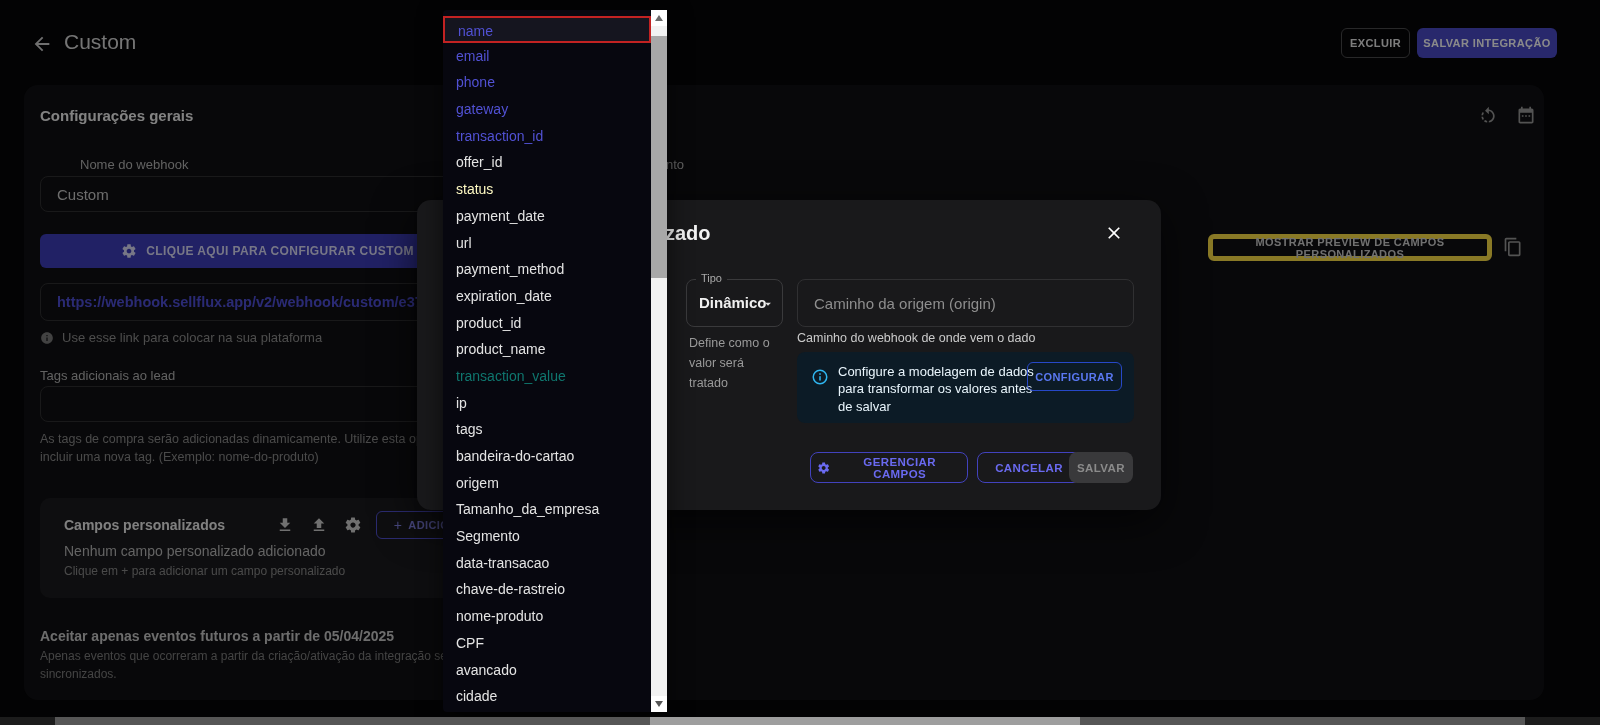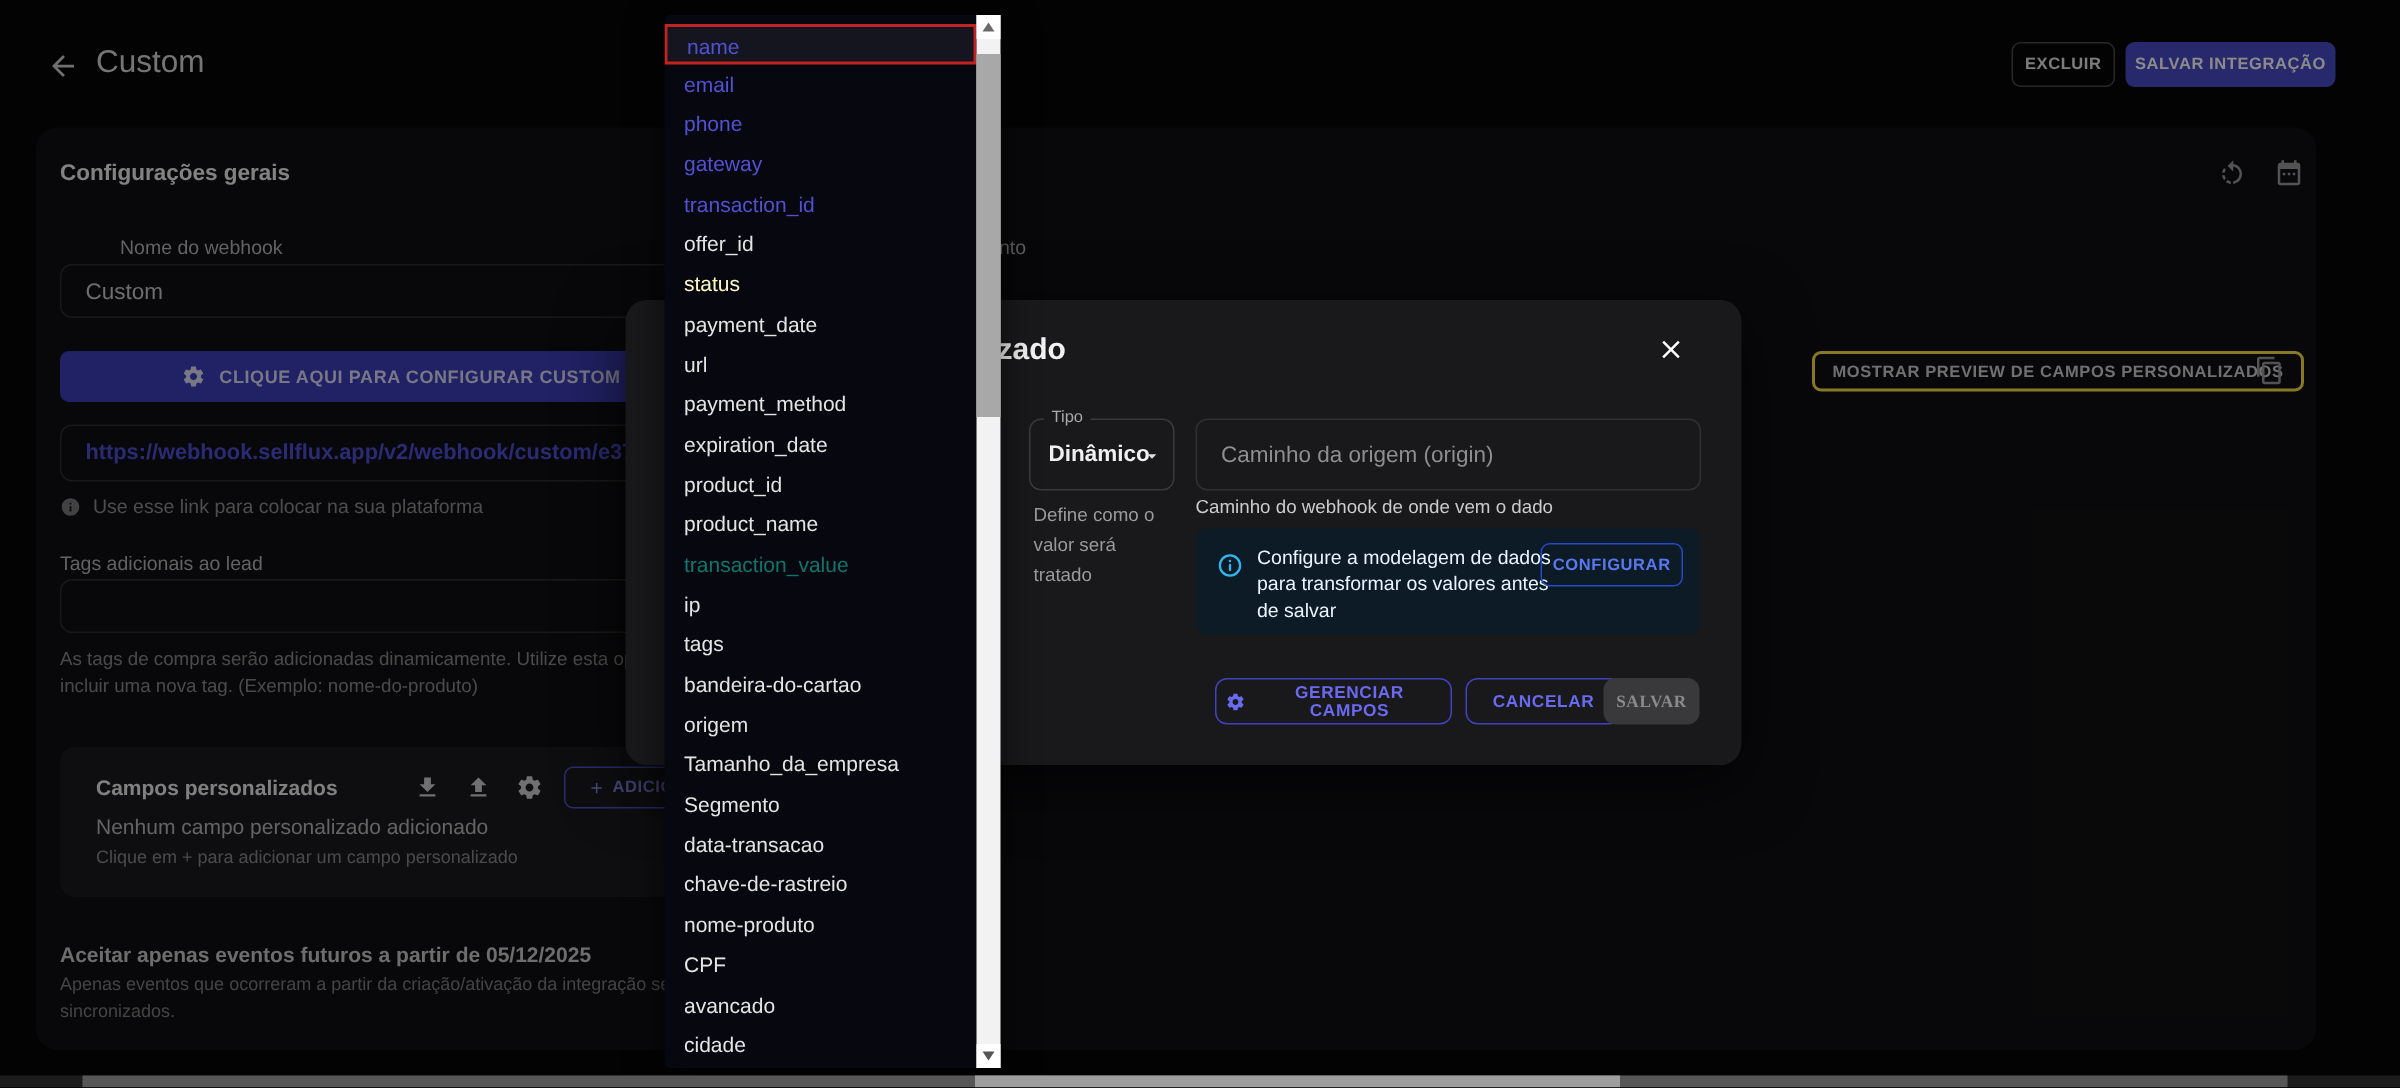"MOSTRAR PREVIEW DE CAMPOS PERSONALIZADOS" .preview-btn { border: 2px solid #fde047 -> 5px solid #fde047; width: 328px -> 284px }
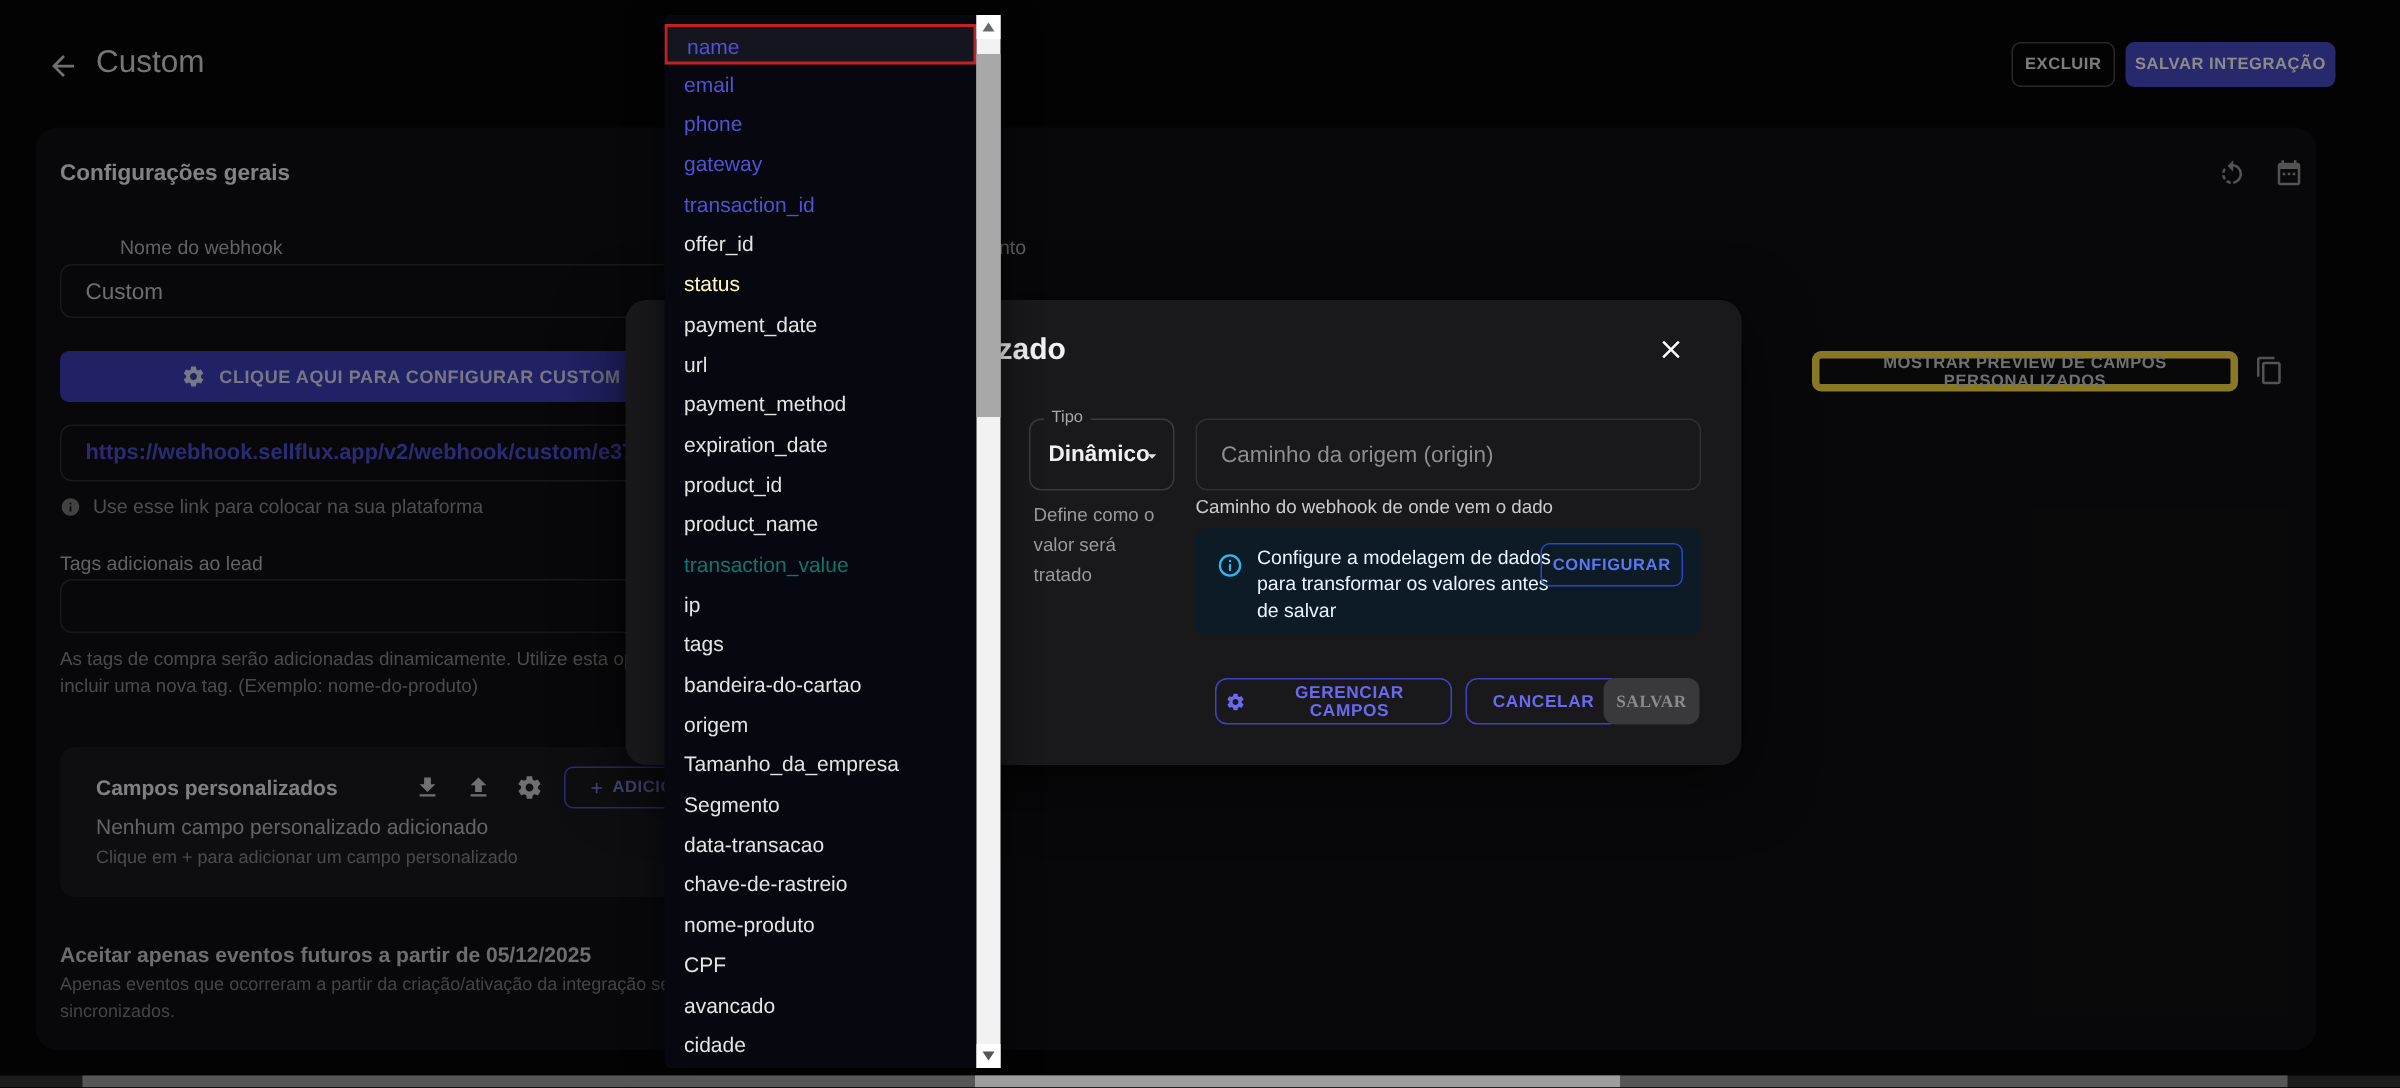"SALVAR" .salvar-dis { font-family: Liberation Serif, serif -> none }
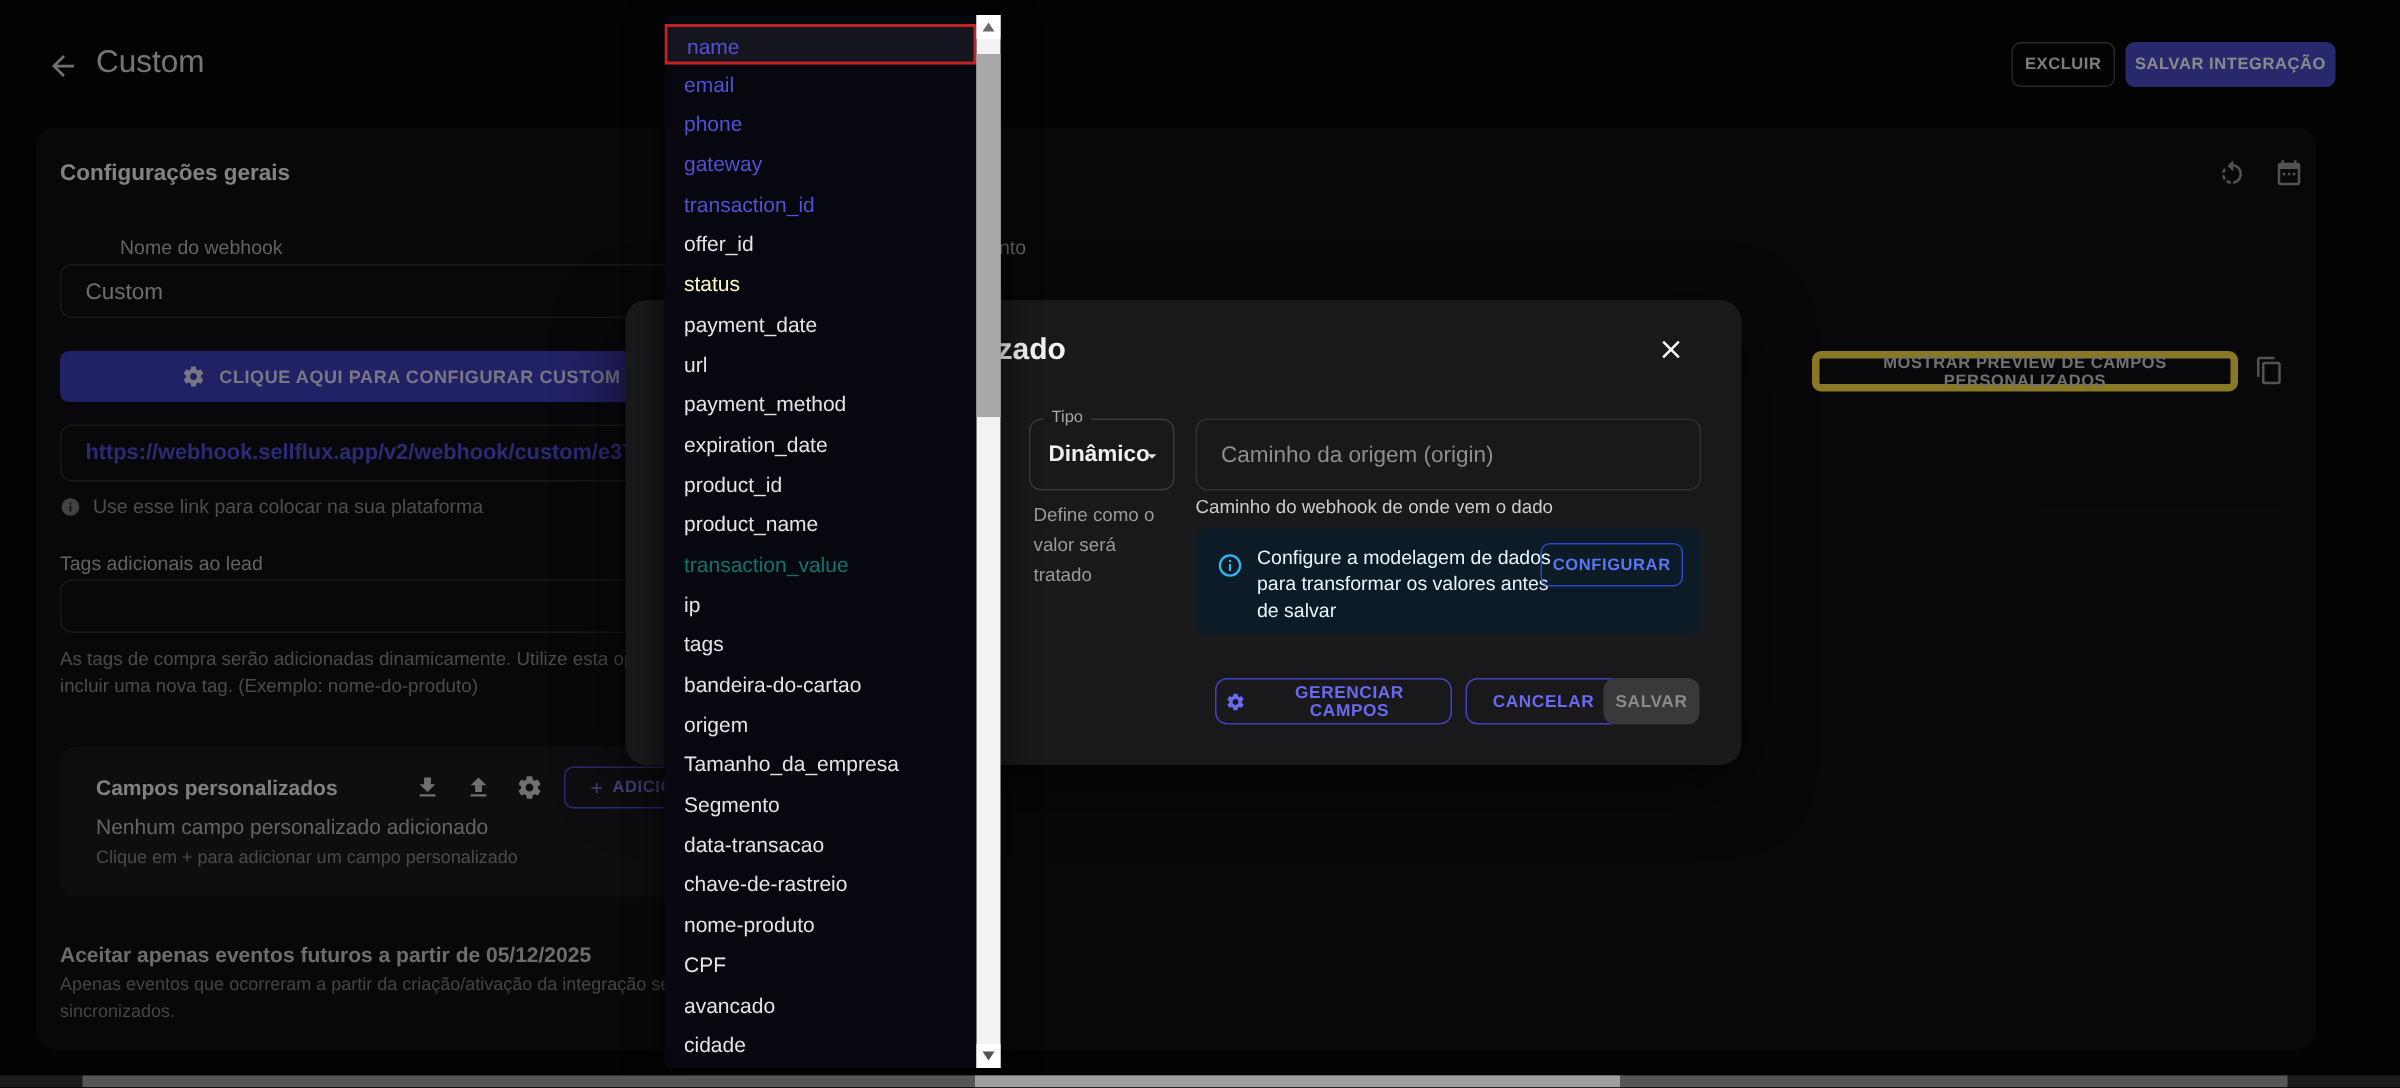"Aceitar apenas eventos futuros a" div.abs { text: 05/12/2025 -> 05/04/2025 }
